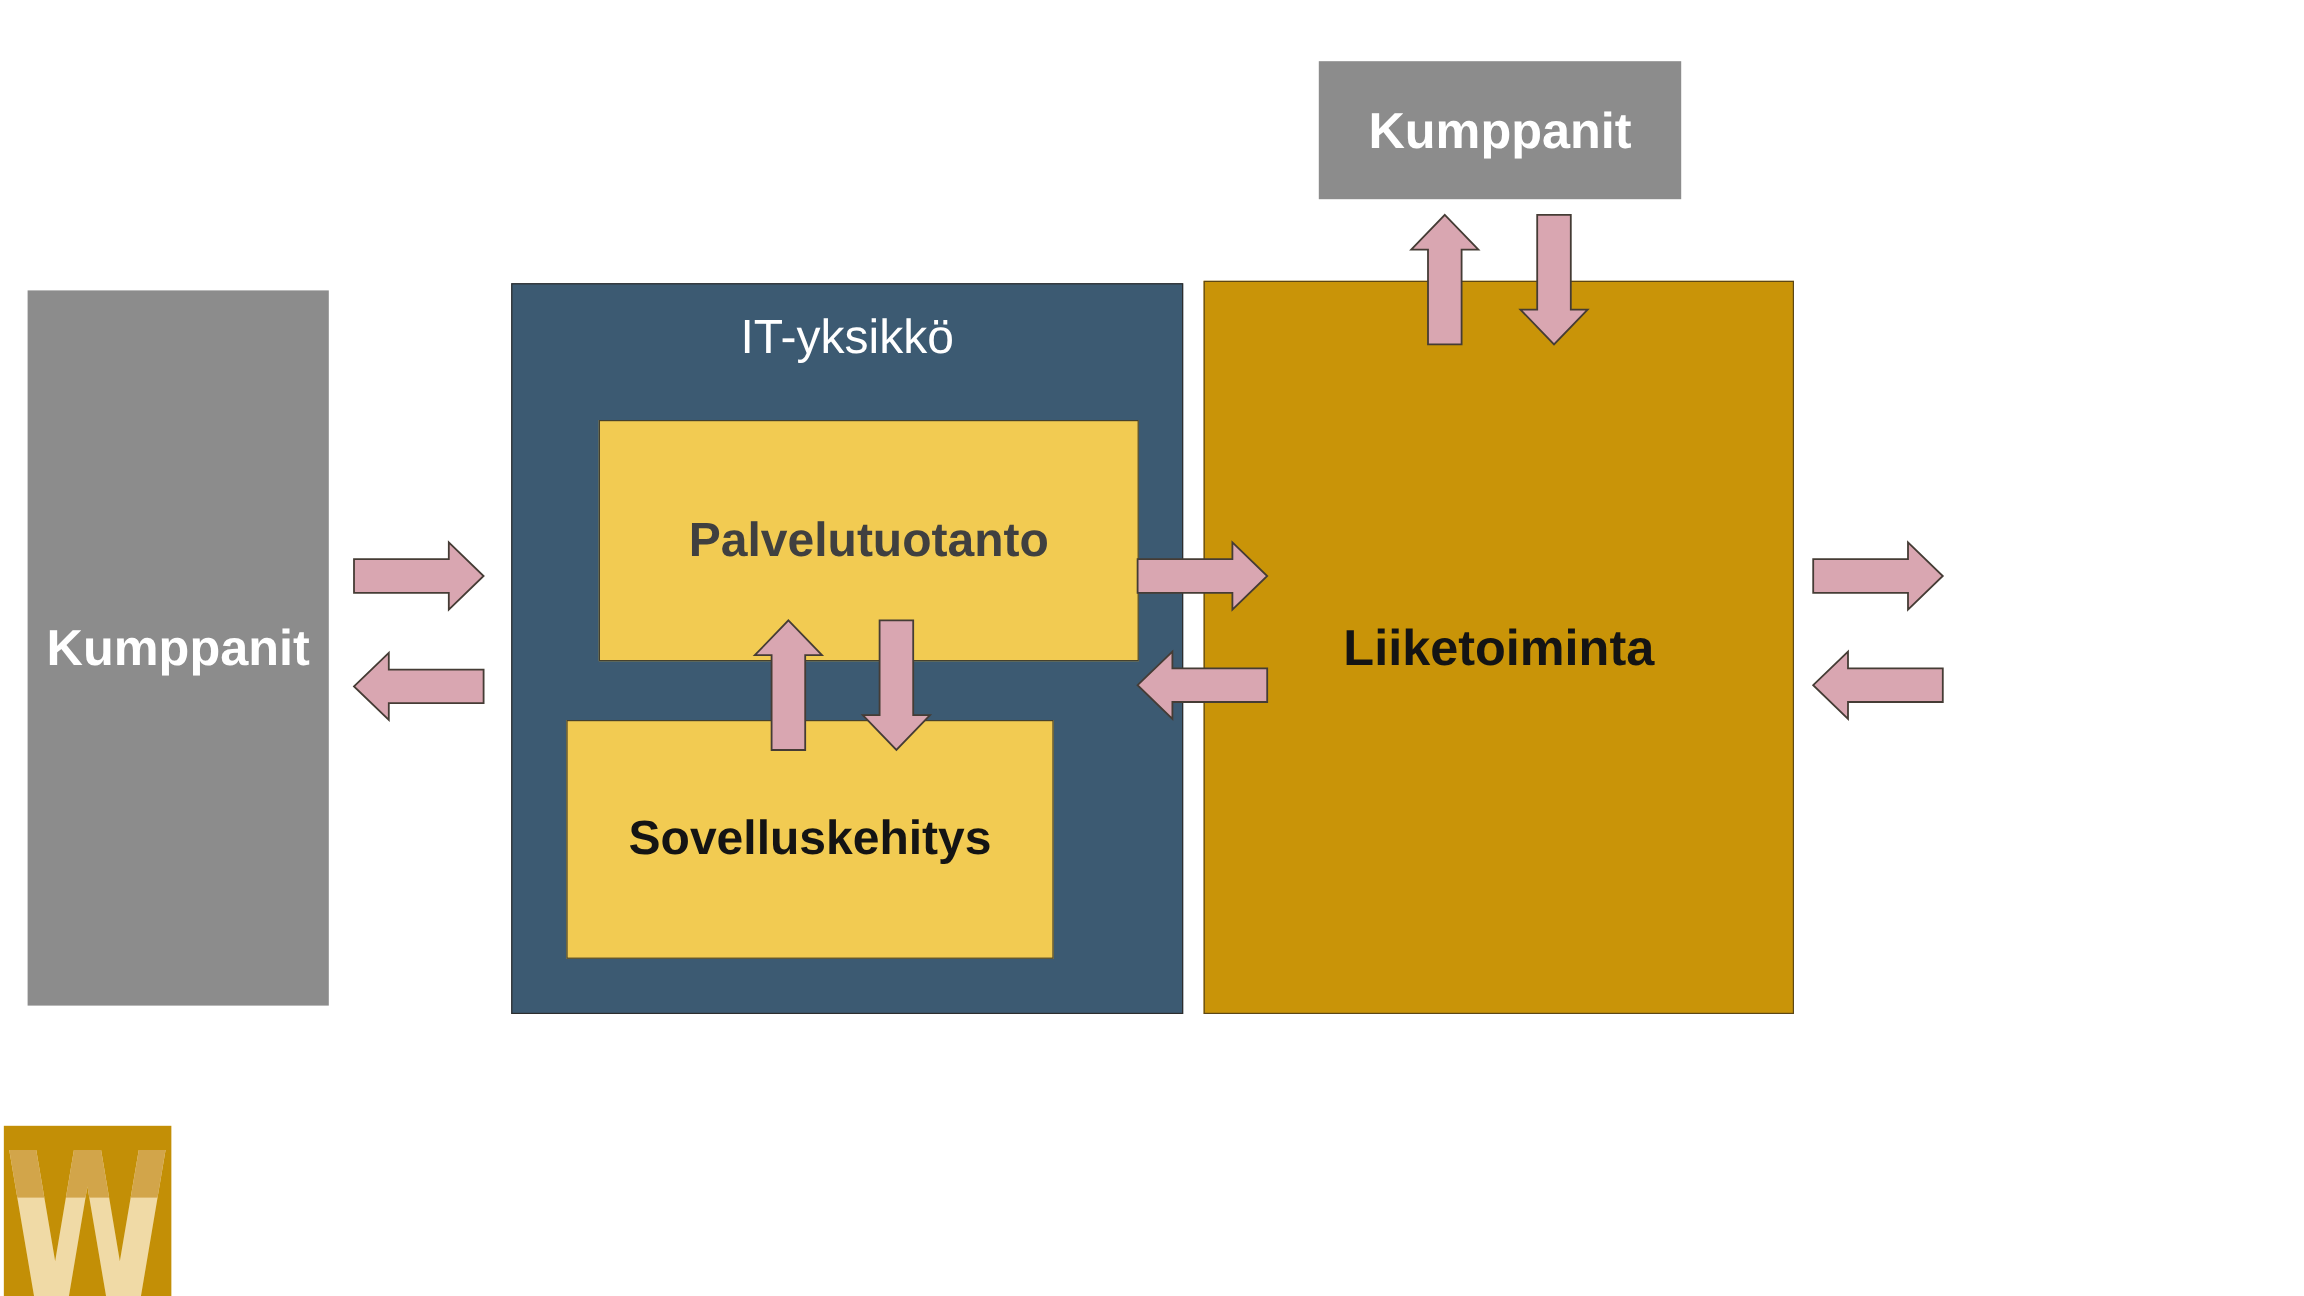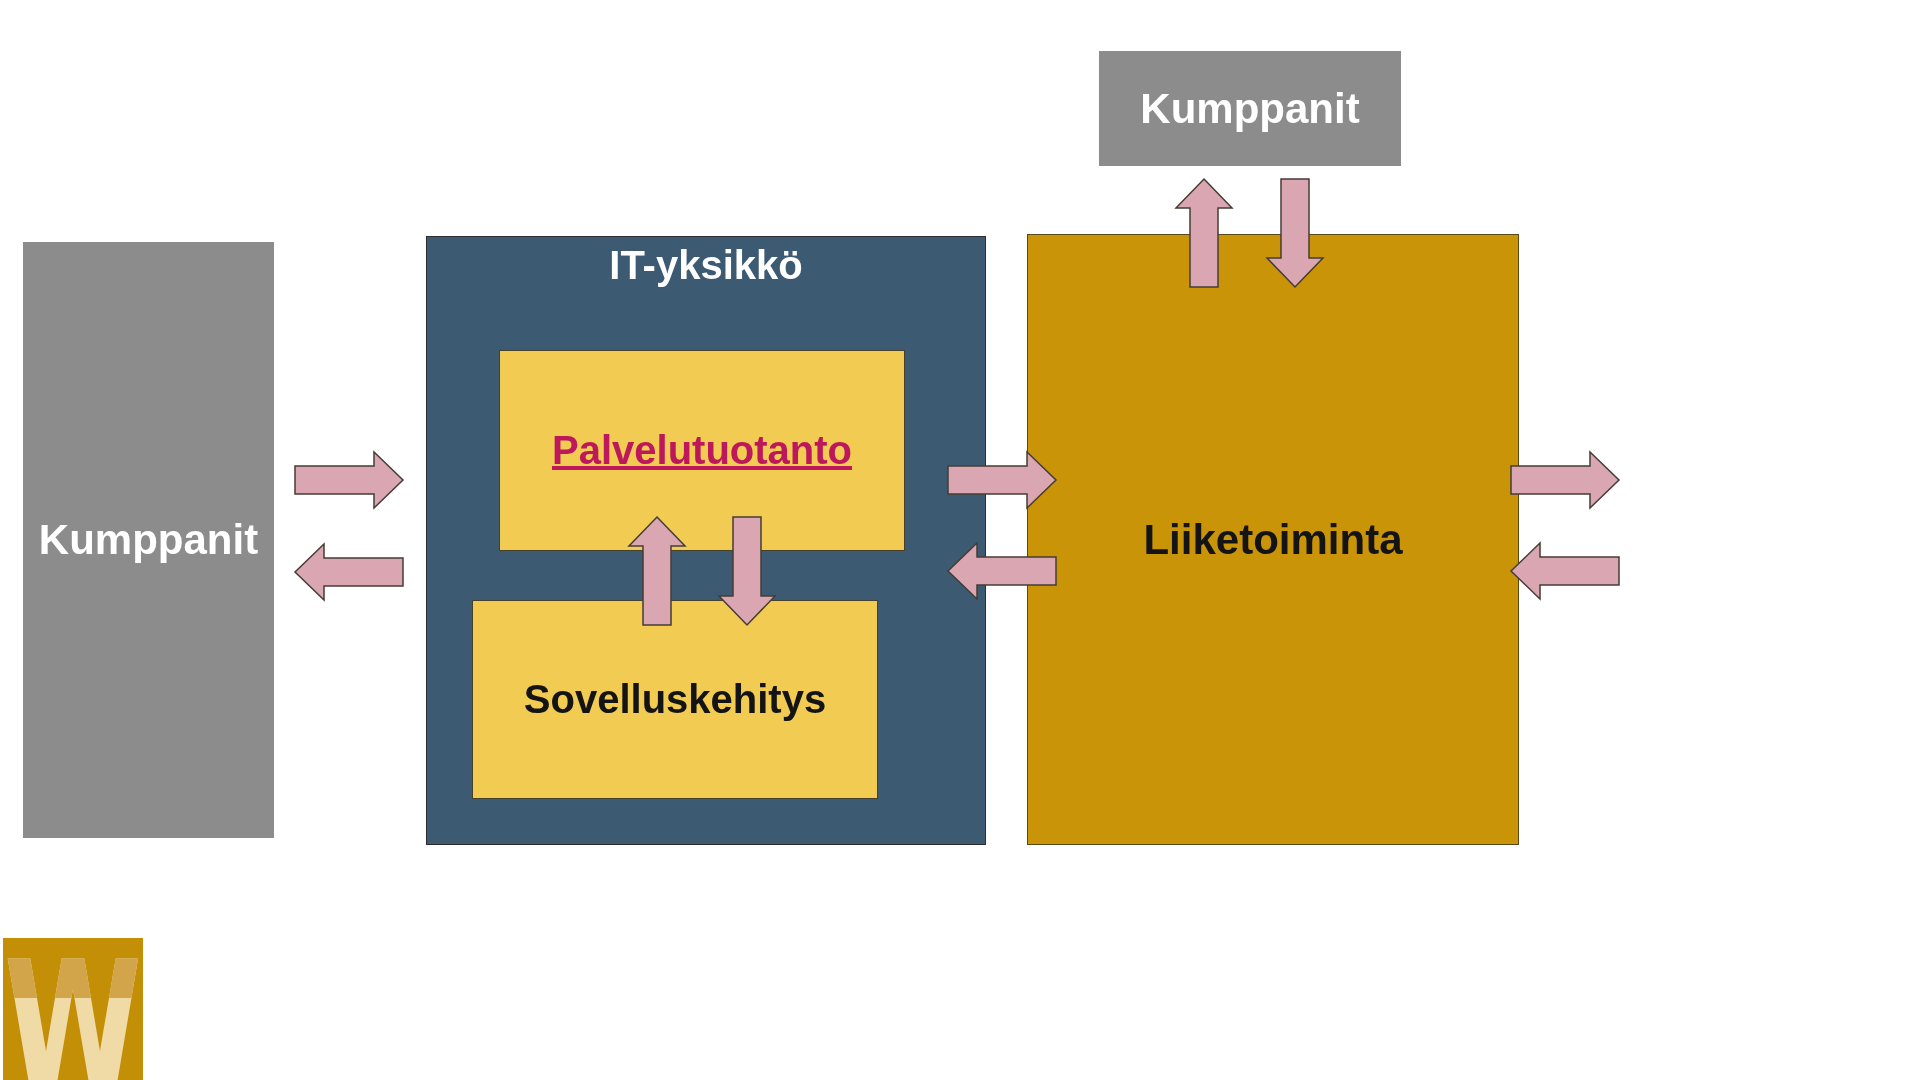"IT-yksikkö" .it-unit-title { font-weight: 700 -> 400; padding-top: 4px -> 20px }
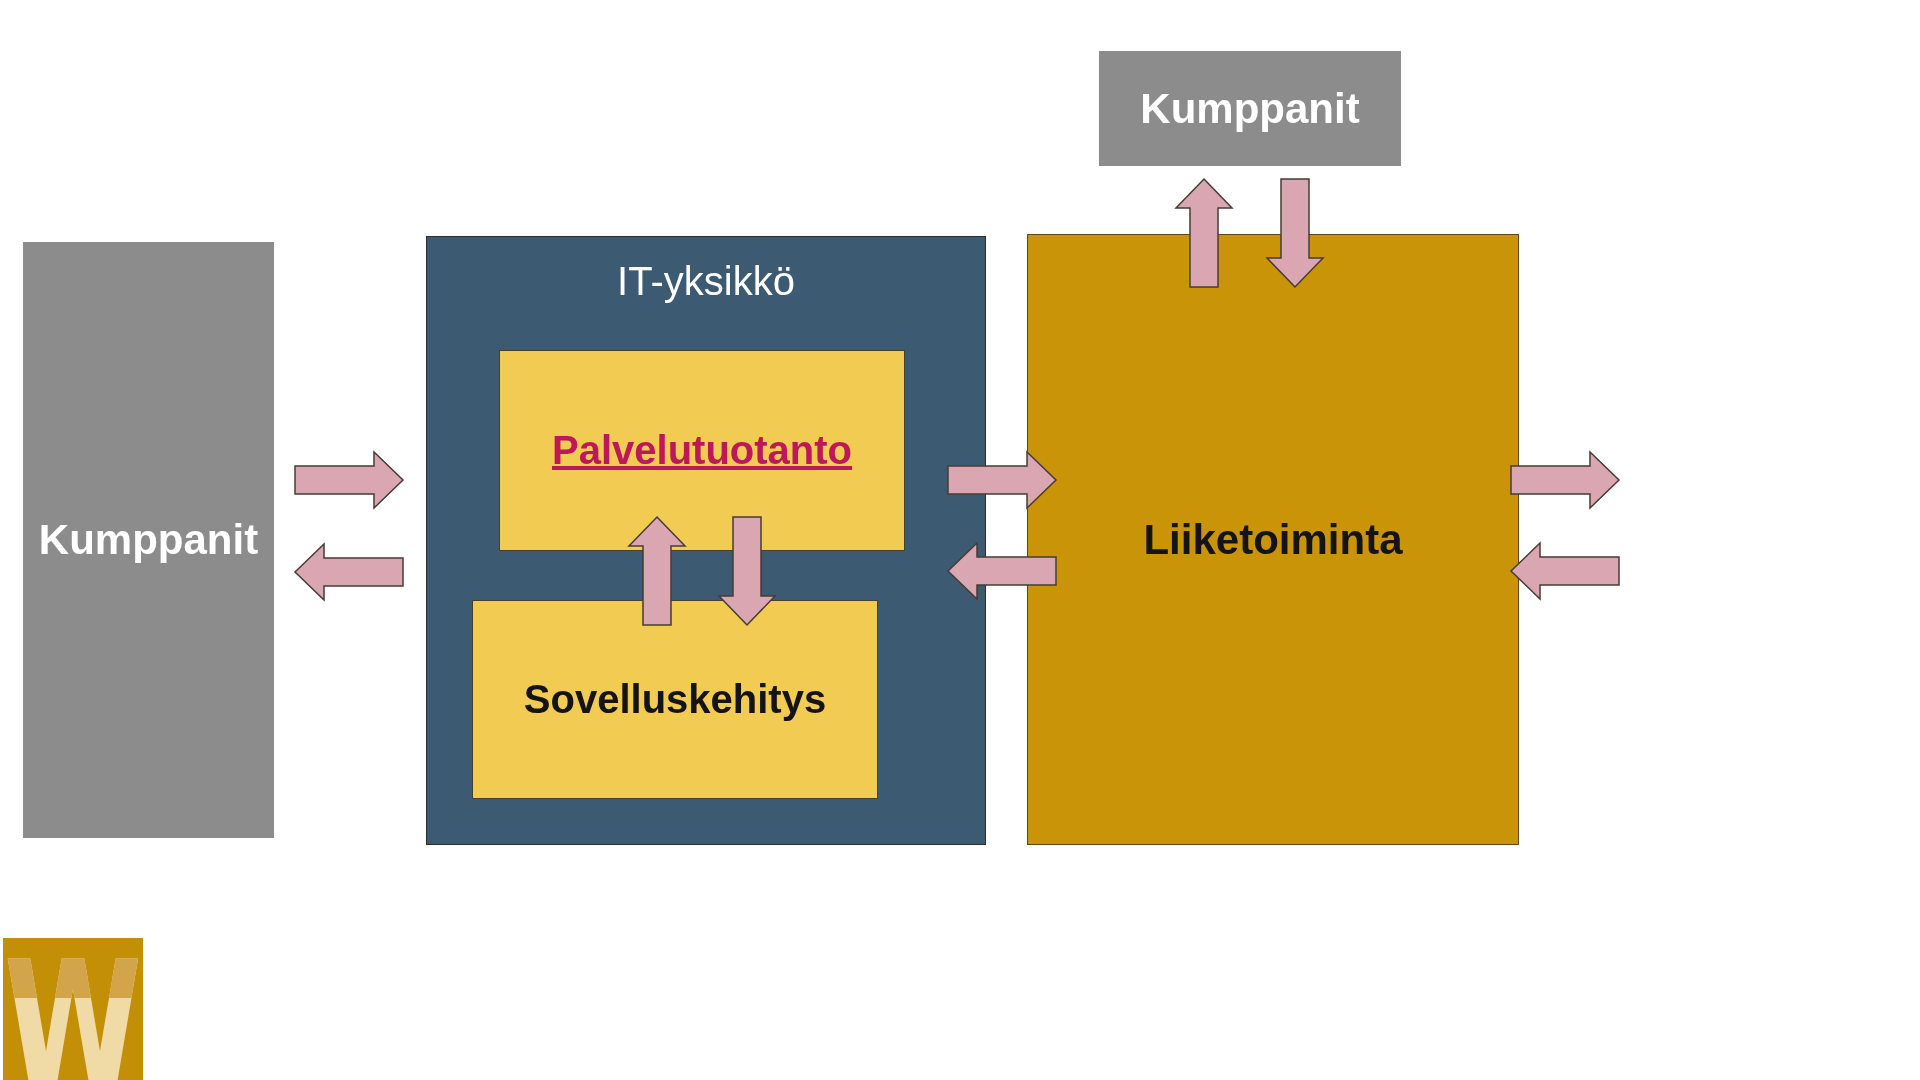"Palvelutuotanto" .box-service-production { color: #be185d -> #404040; text-decoration: underline -> none; width: 406px -> 450px }
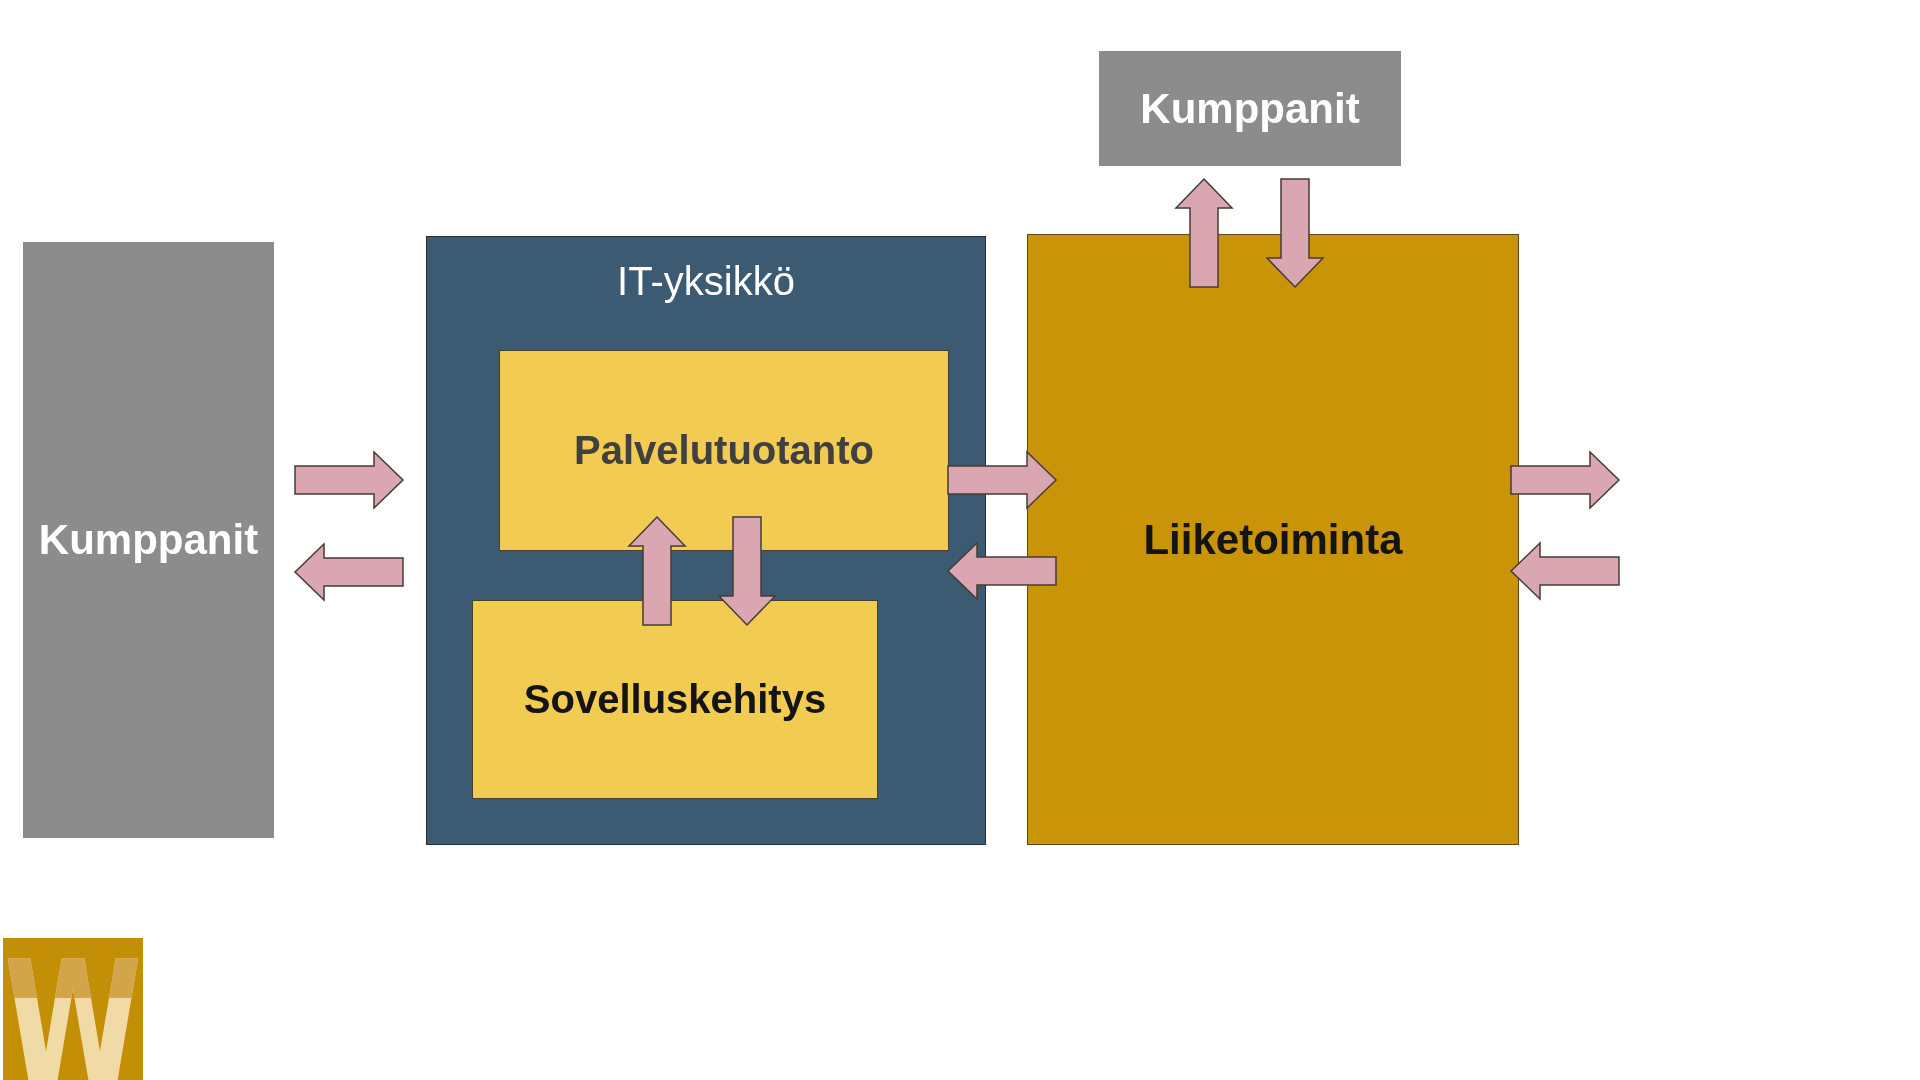"Liiketoiminta" .box-business { margin-left: 24px -> none }
